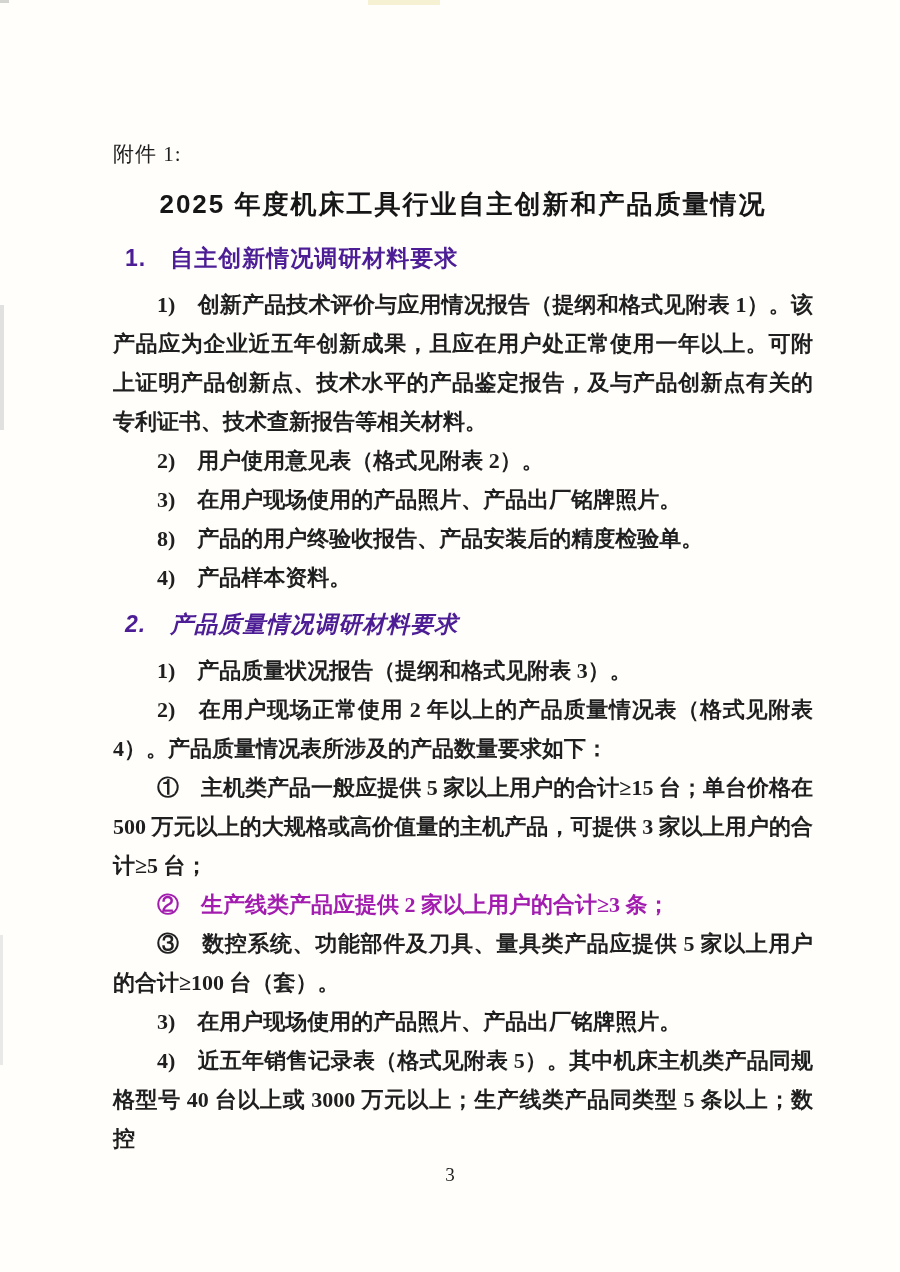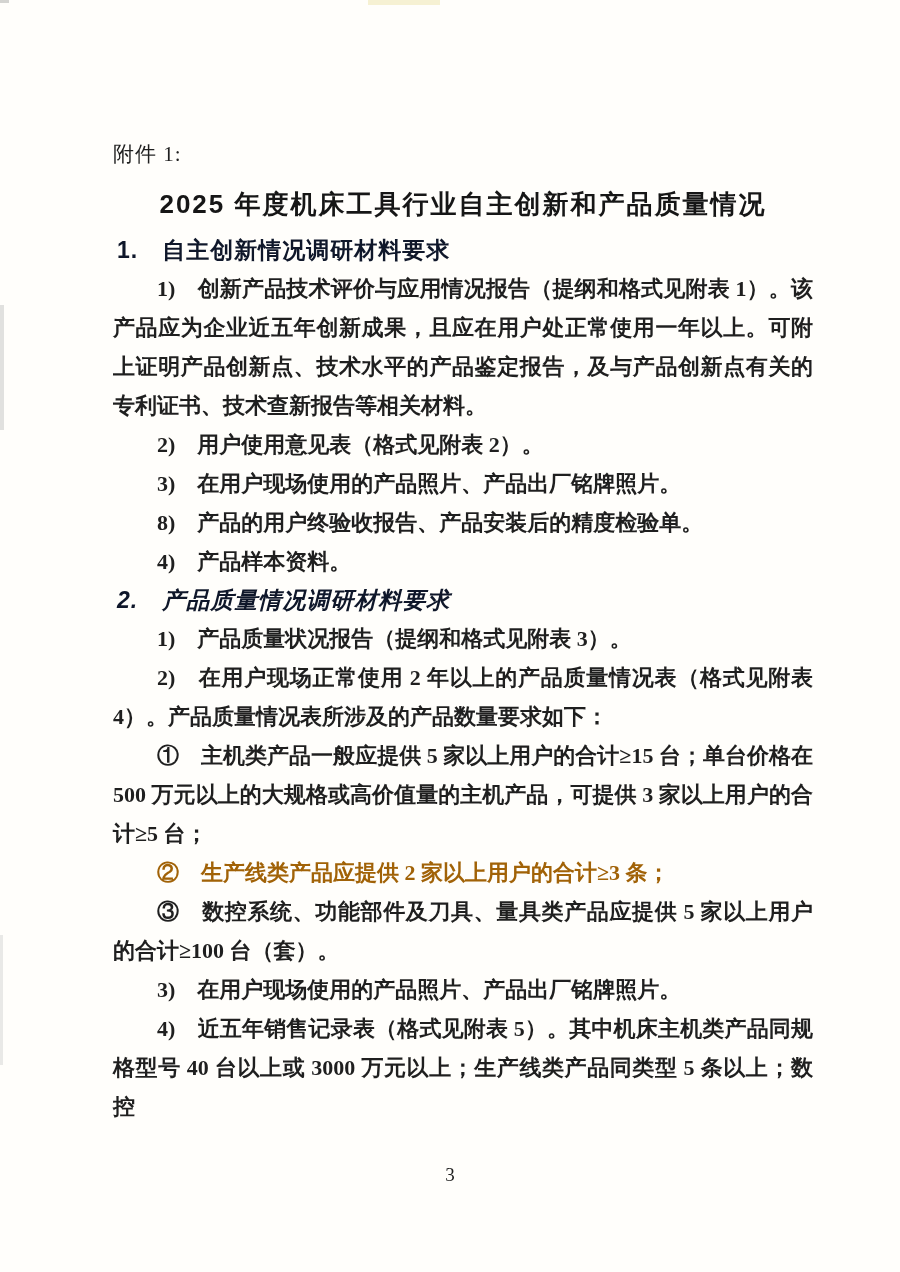"2025 年度机床工具行业自主创新和产品质量情况" .doc-title { margin: 14px 0 8px 0 -> 14px 0 16px 0 }
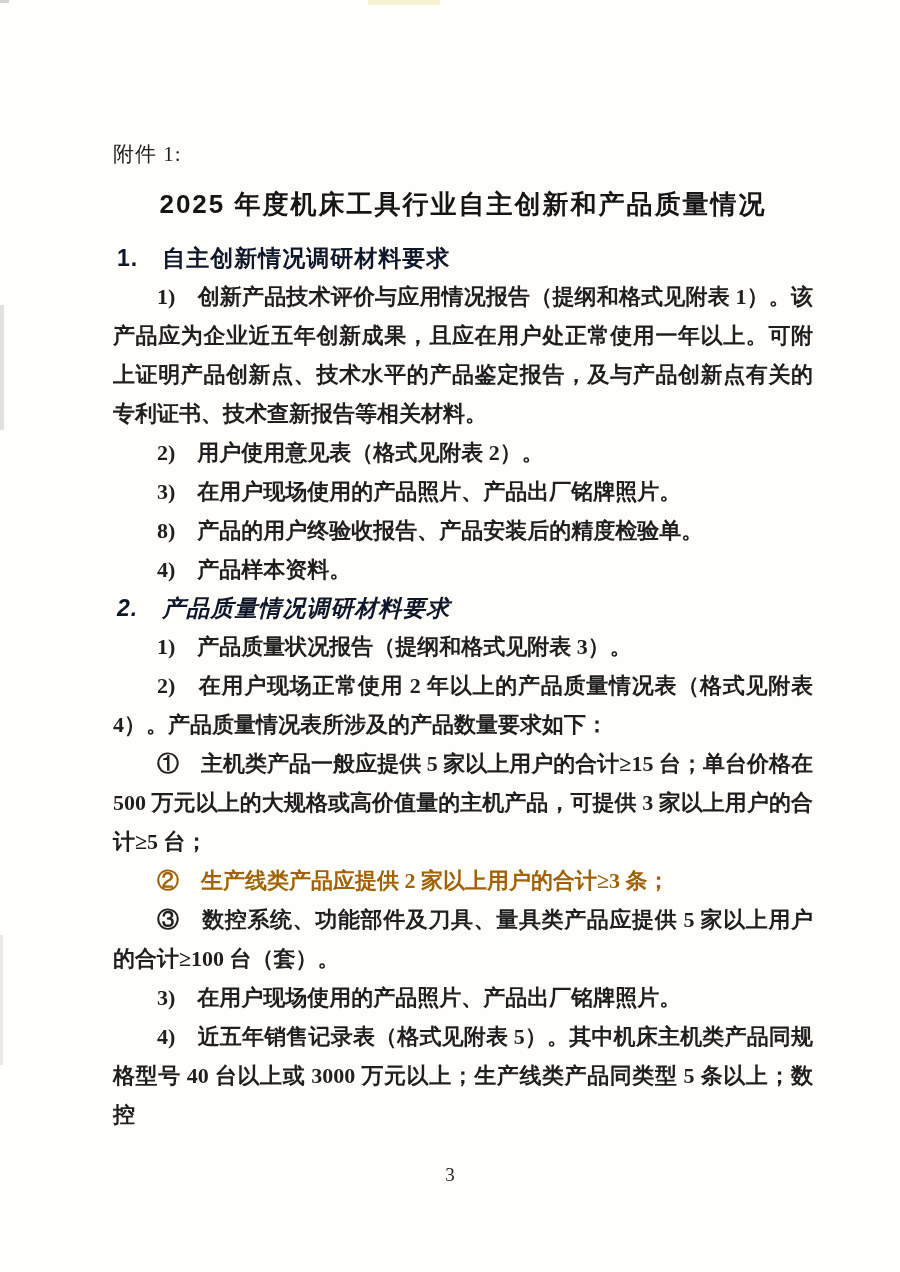"1. 自主创新情况调研材料要求" h2.sec { color: #0f172a -> #4c1d95; margin: 4px -> 12px }
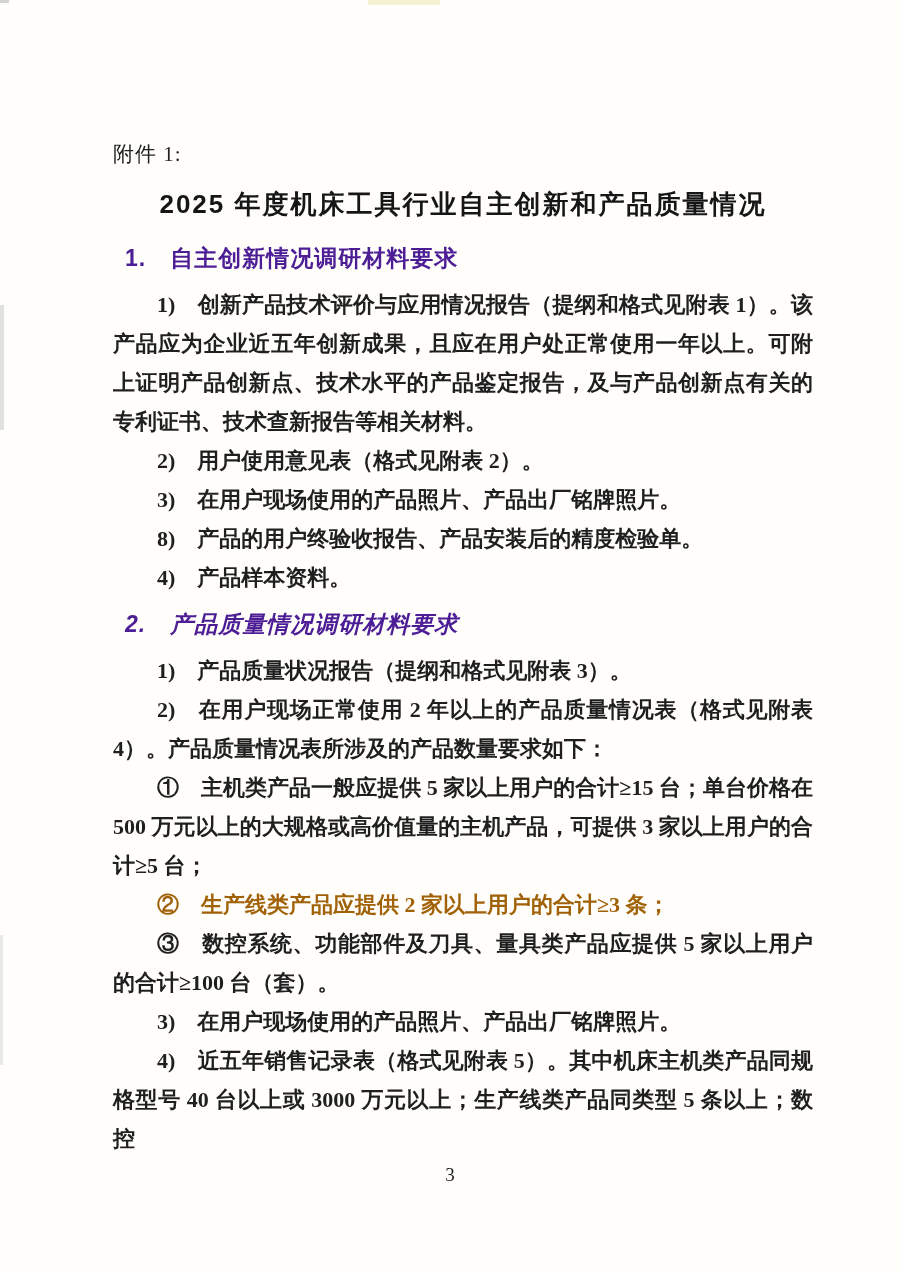"② 生产线类产品应提供 2 家以上用户的合计≥3 条；" p.item.faded { color: #a16207 -> #a21caf }
